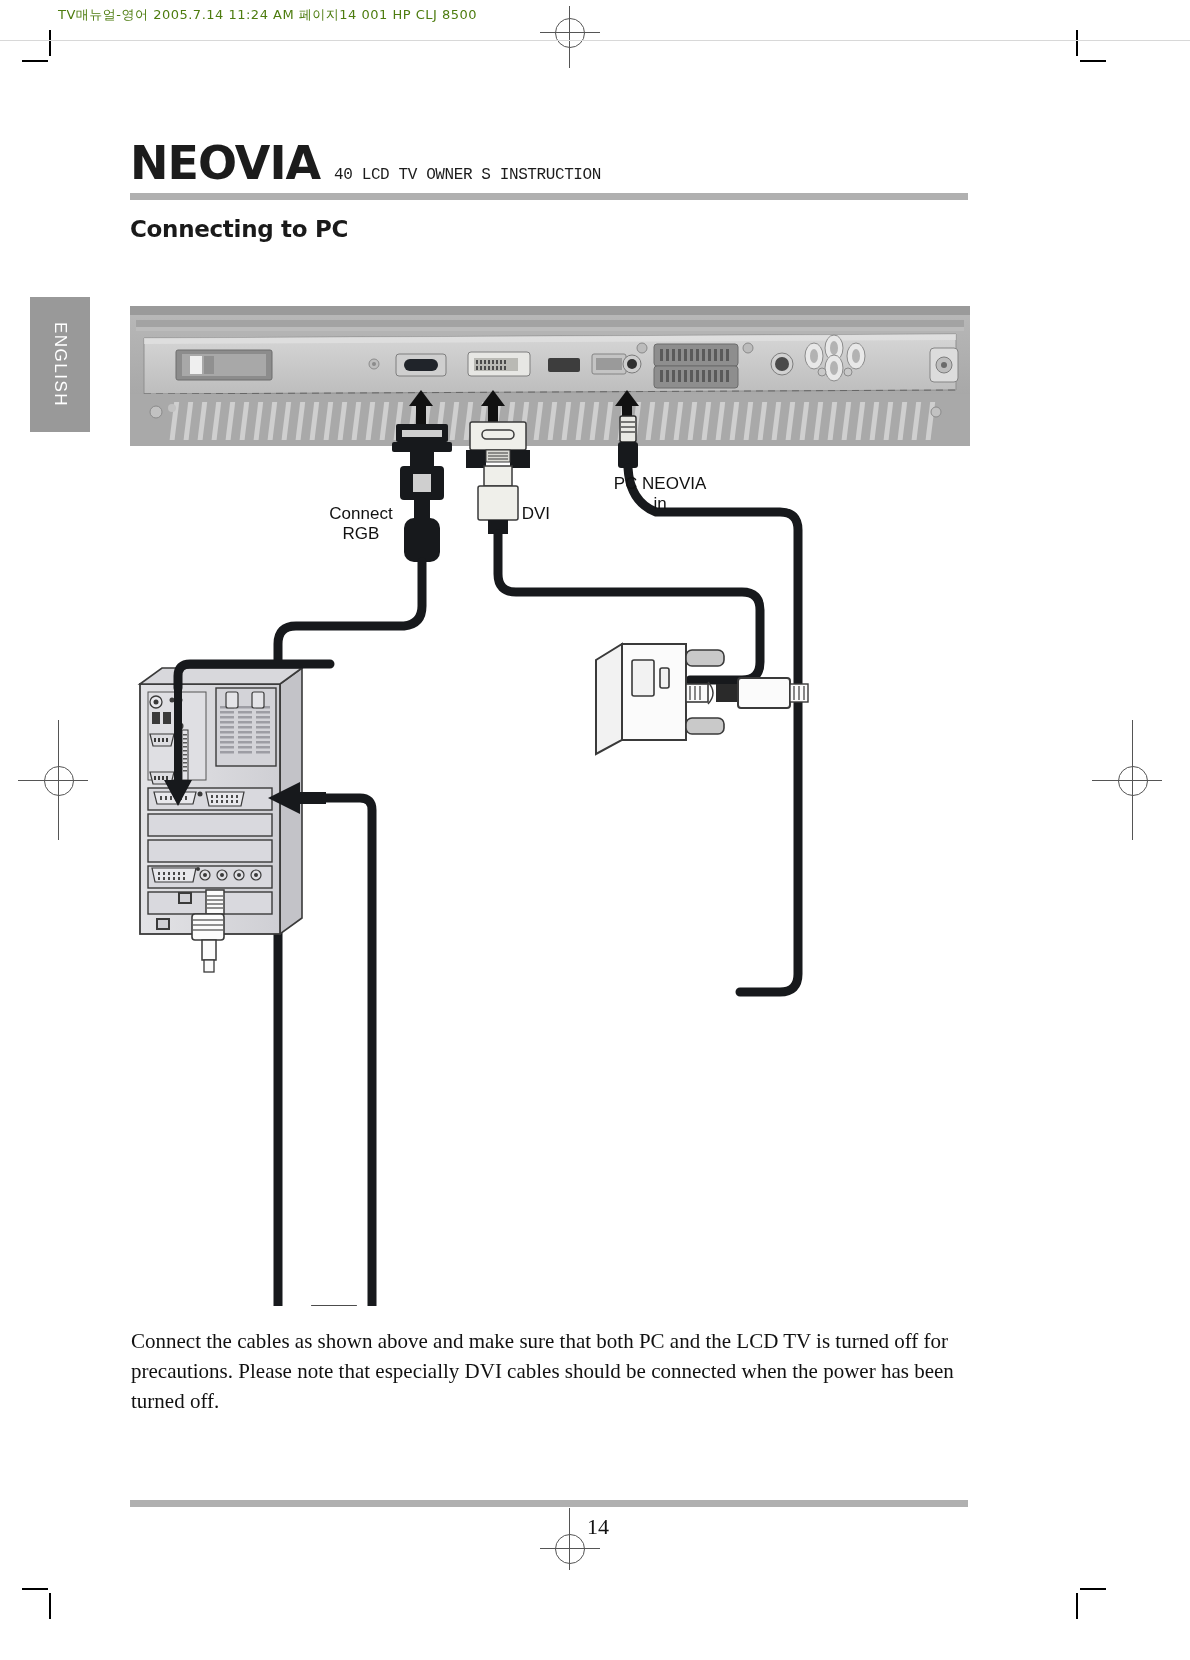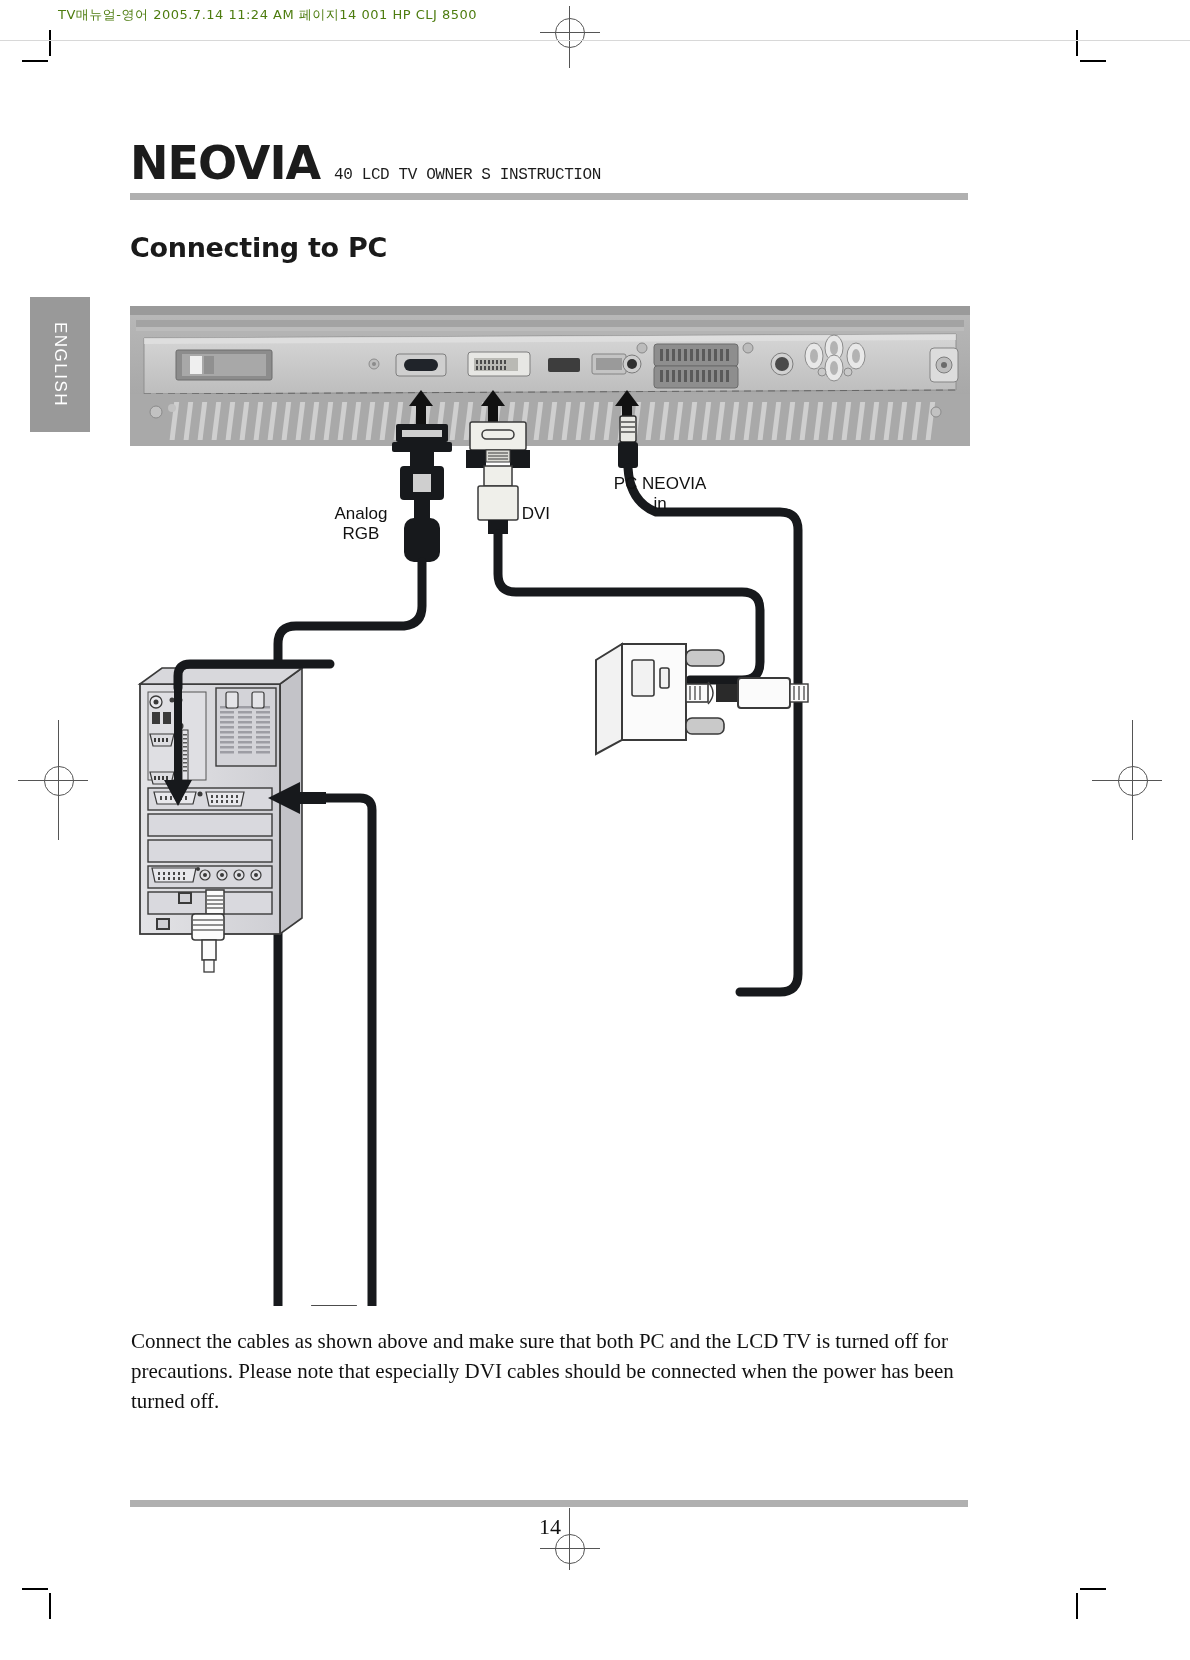"Connecting to PC" .h1 { font-size: 27px -> 23px; top: 232px -> 216px }
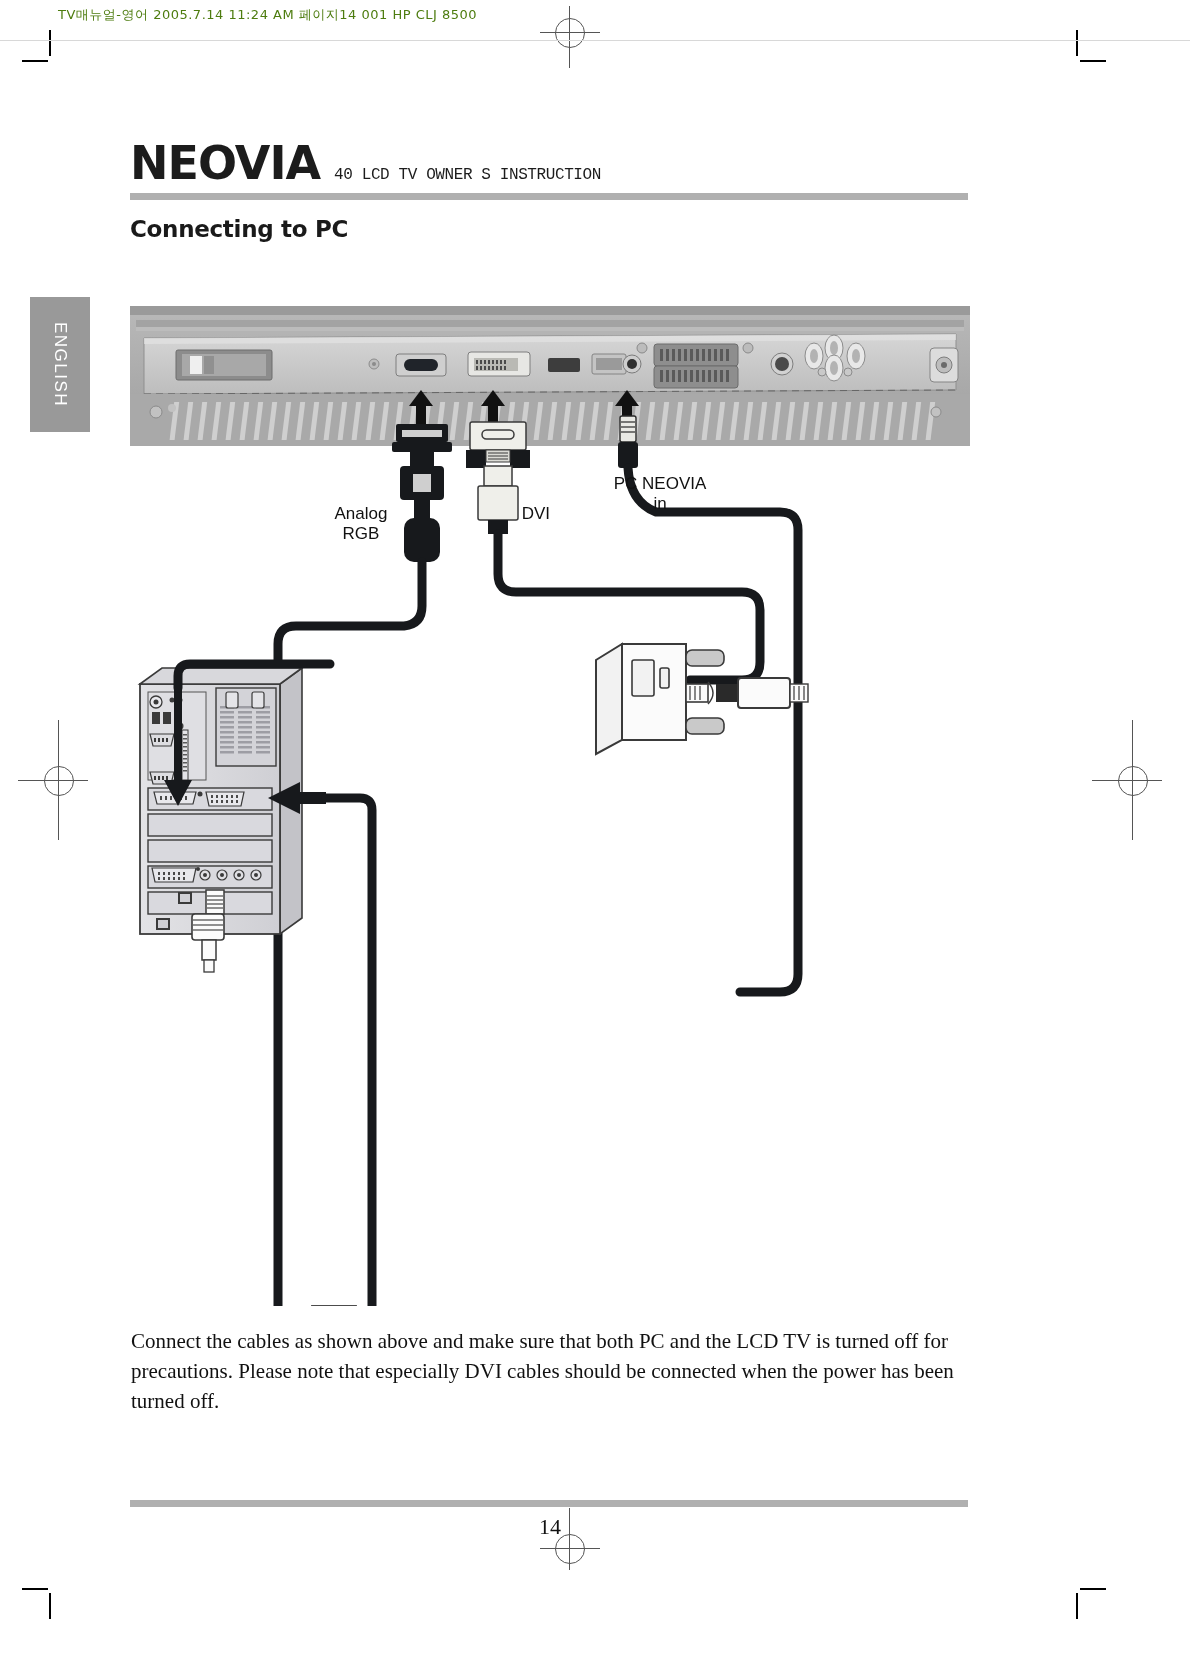"Analog" span { text: Analog -> Connect }
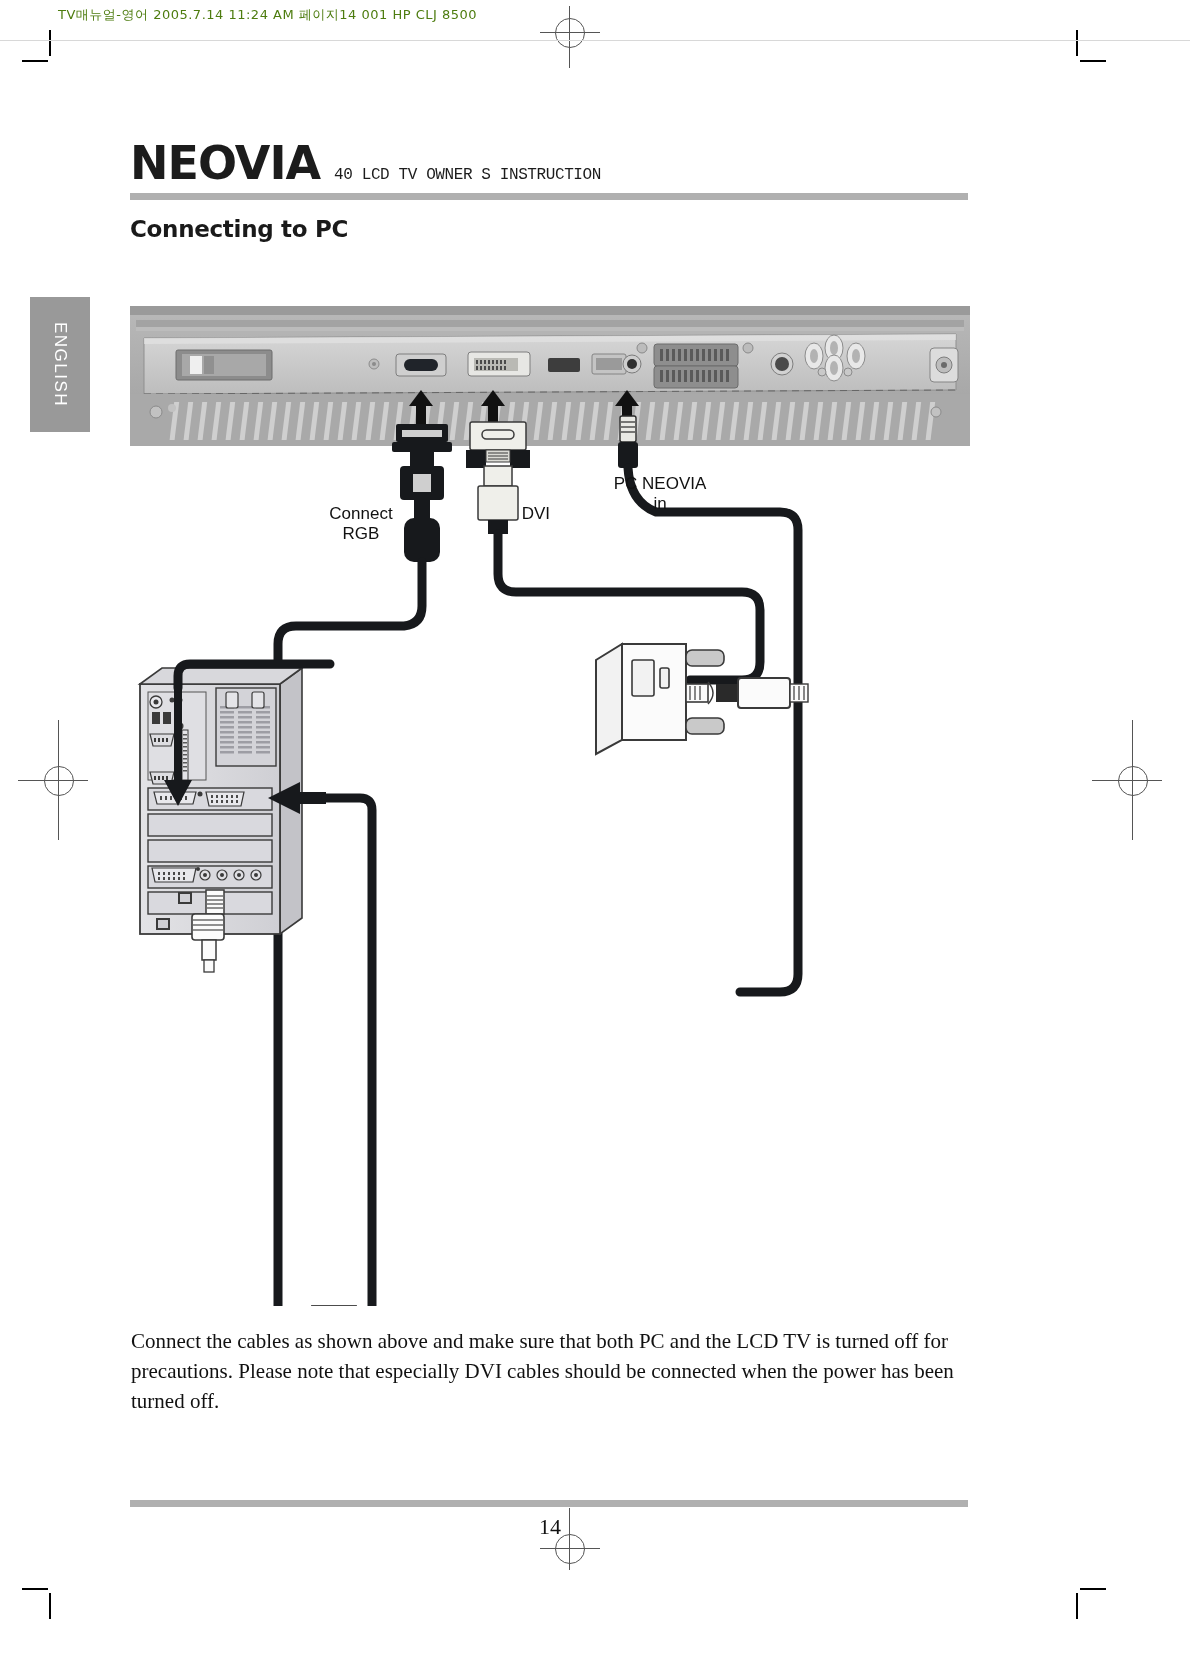"14" .pagenum { padding-left: none -> 48px }
